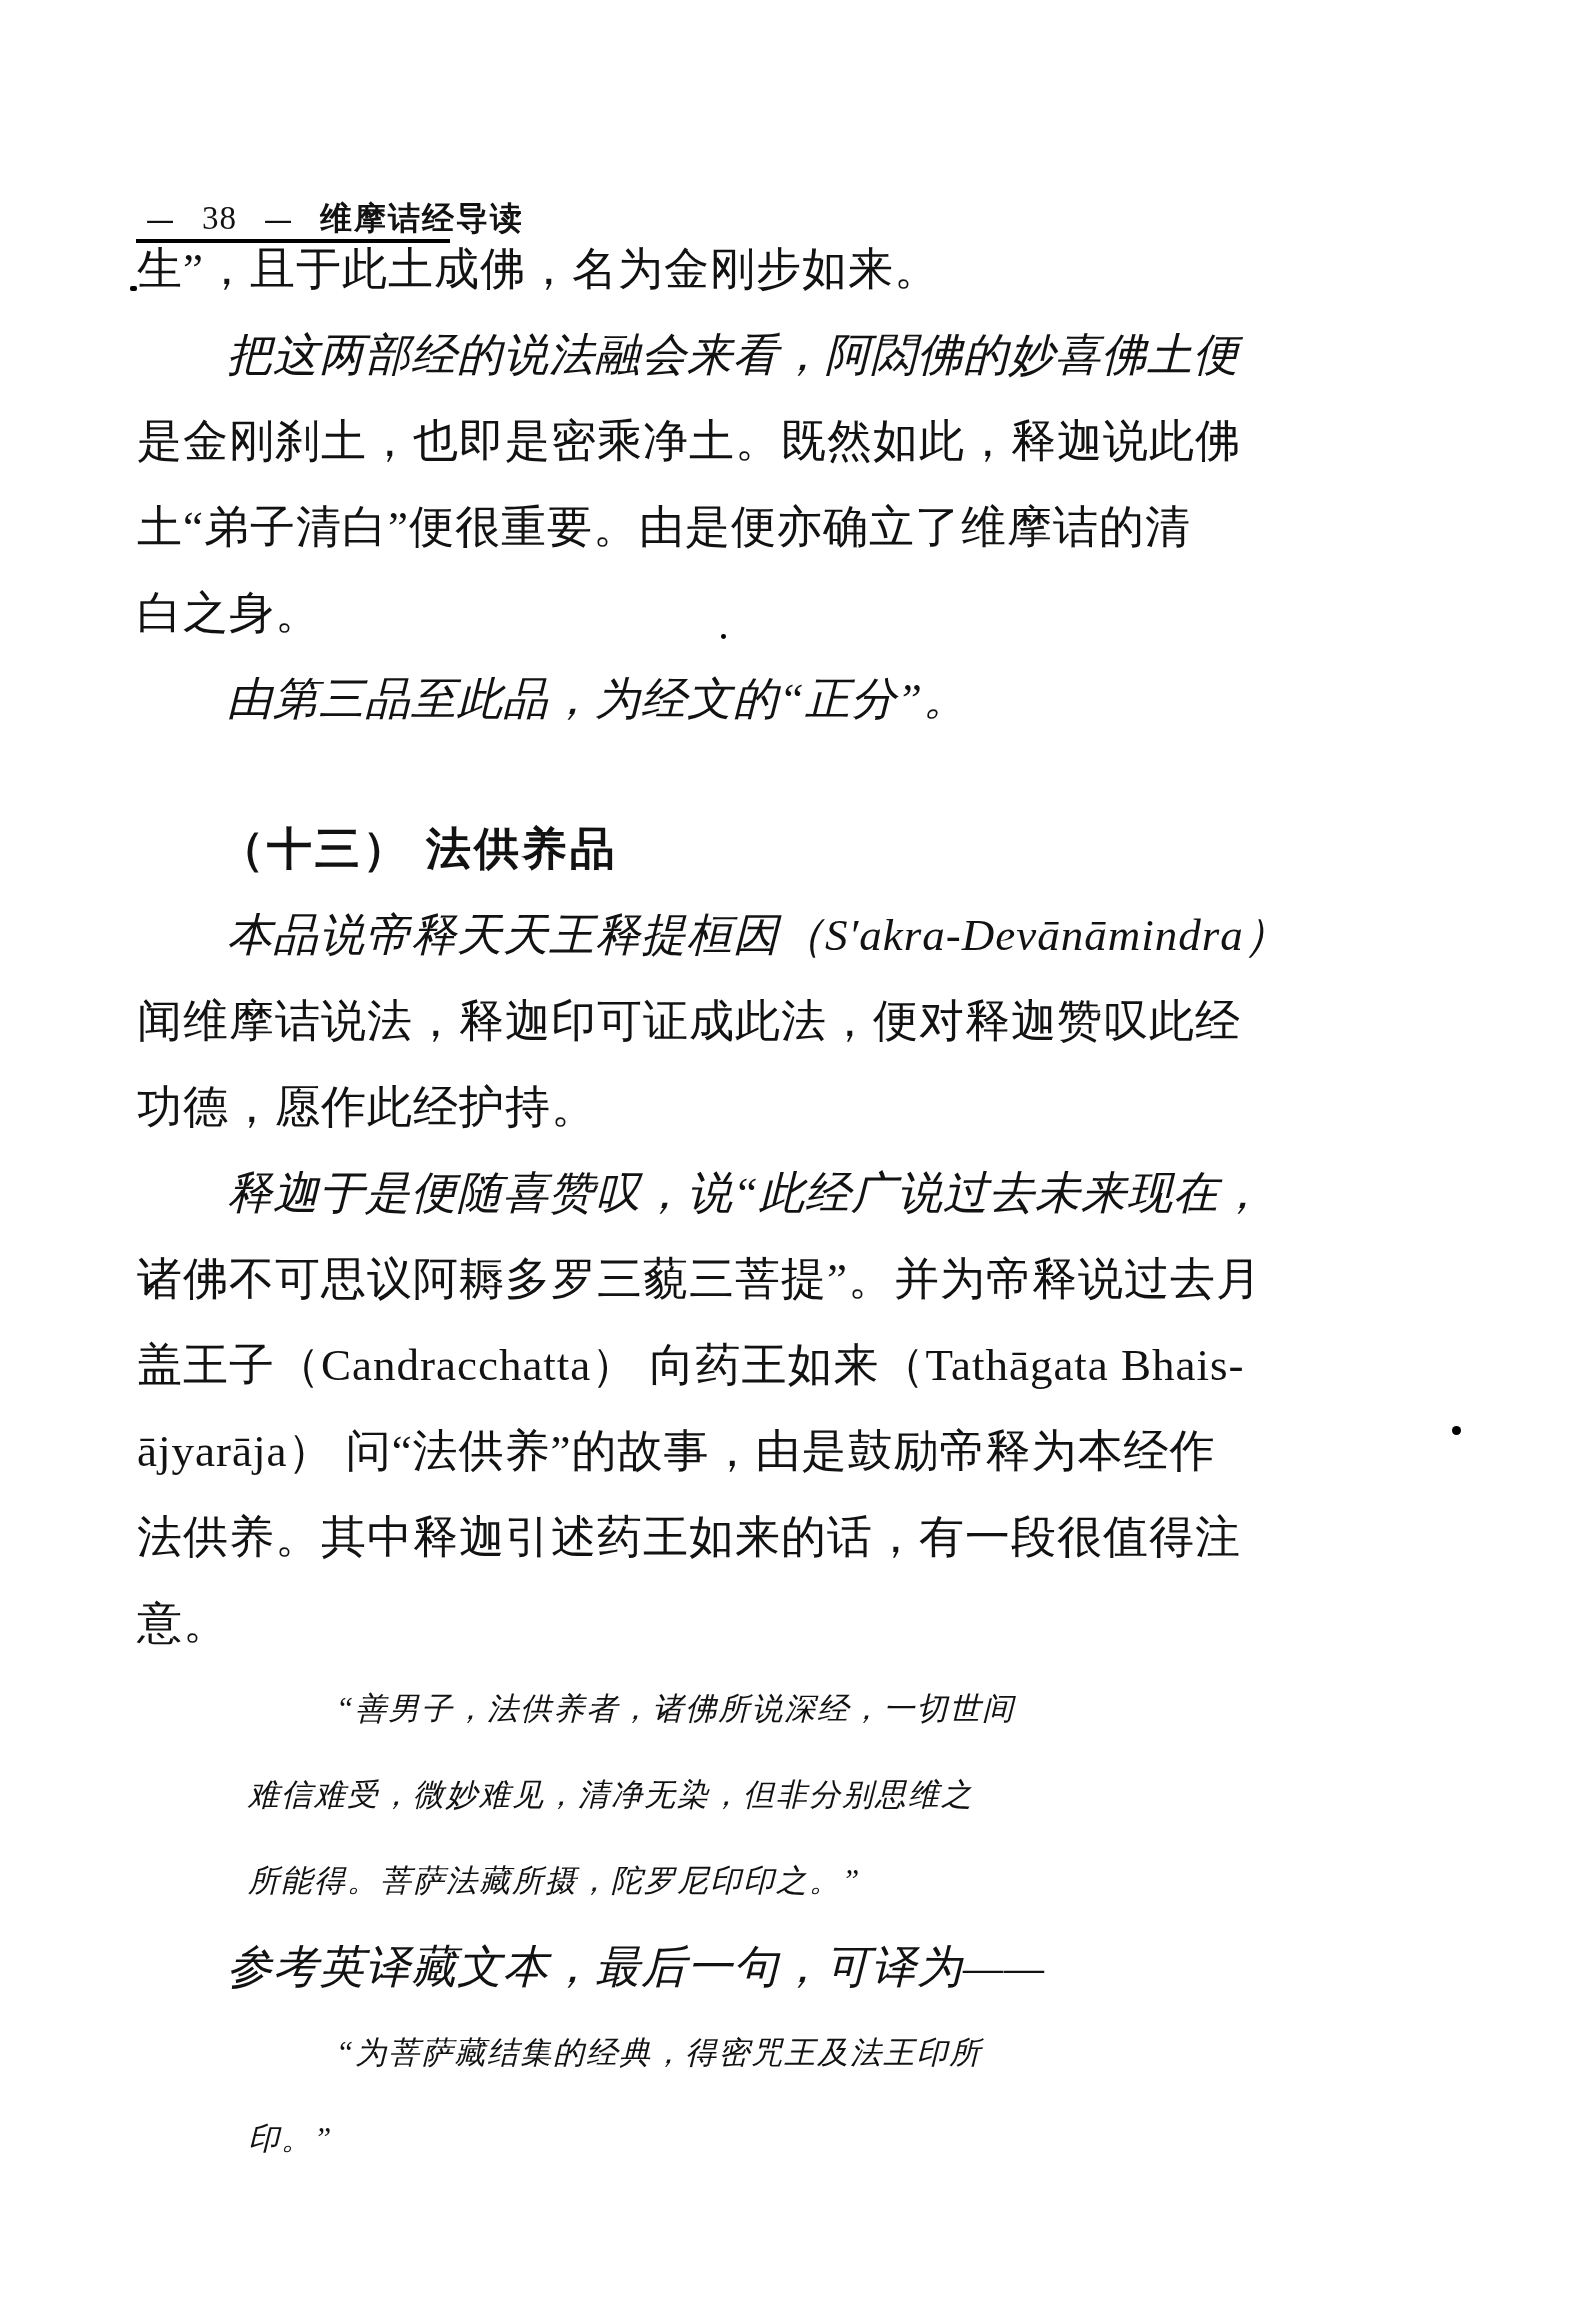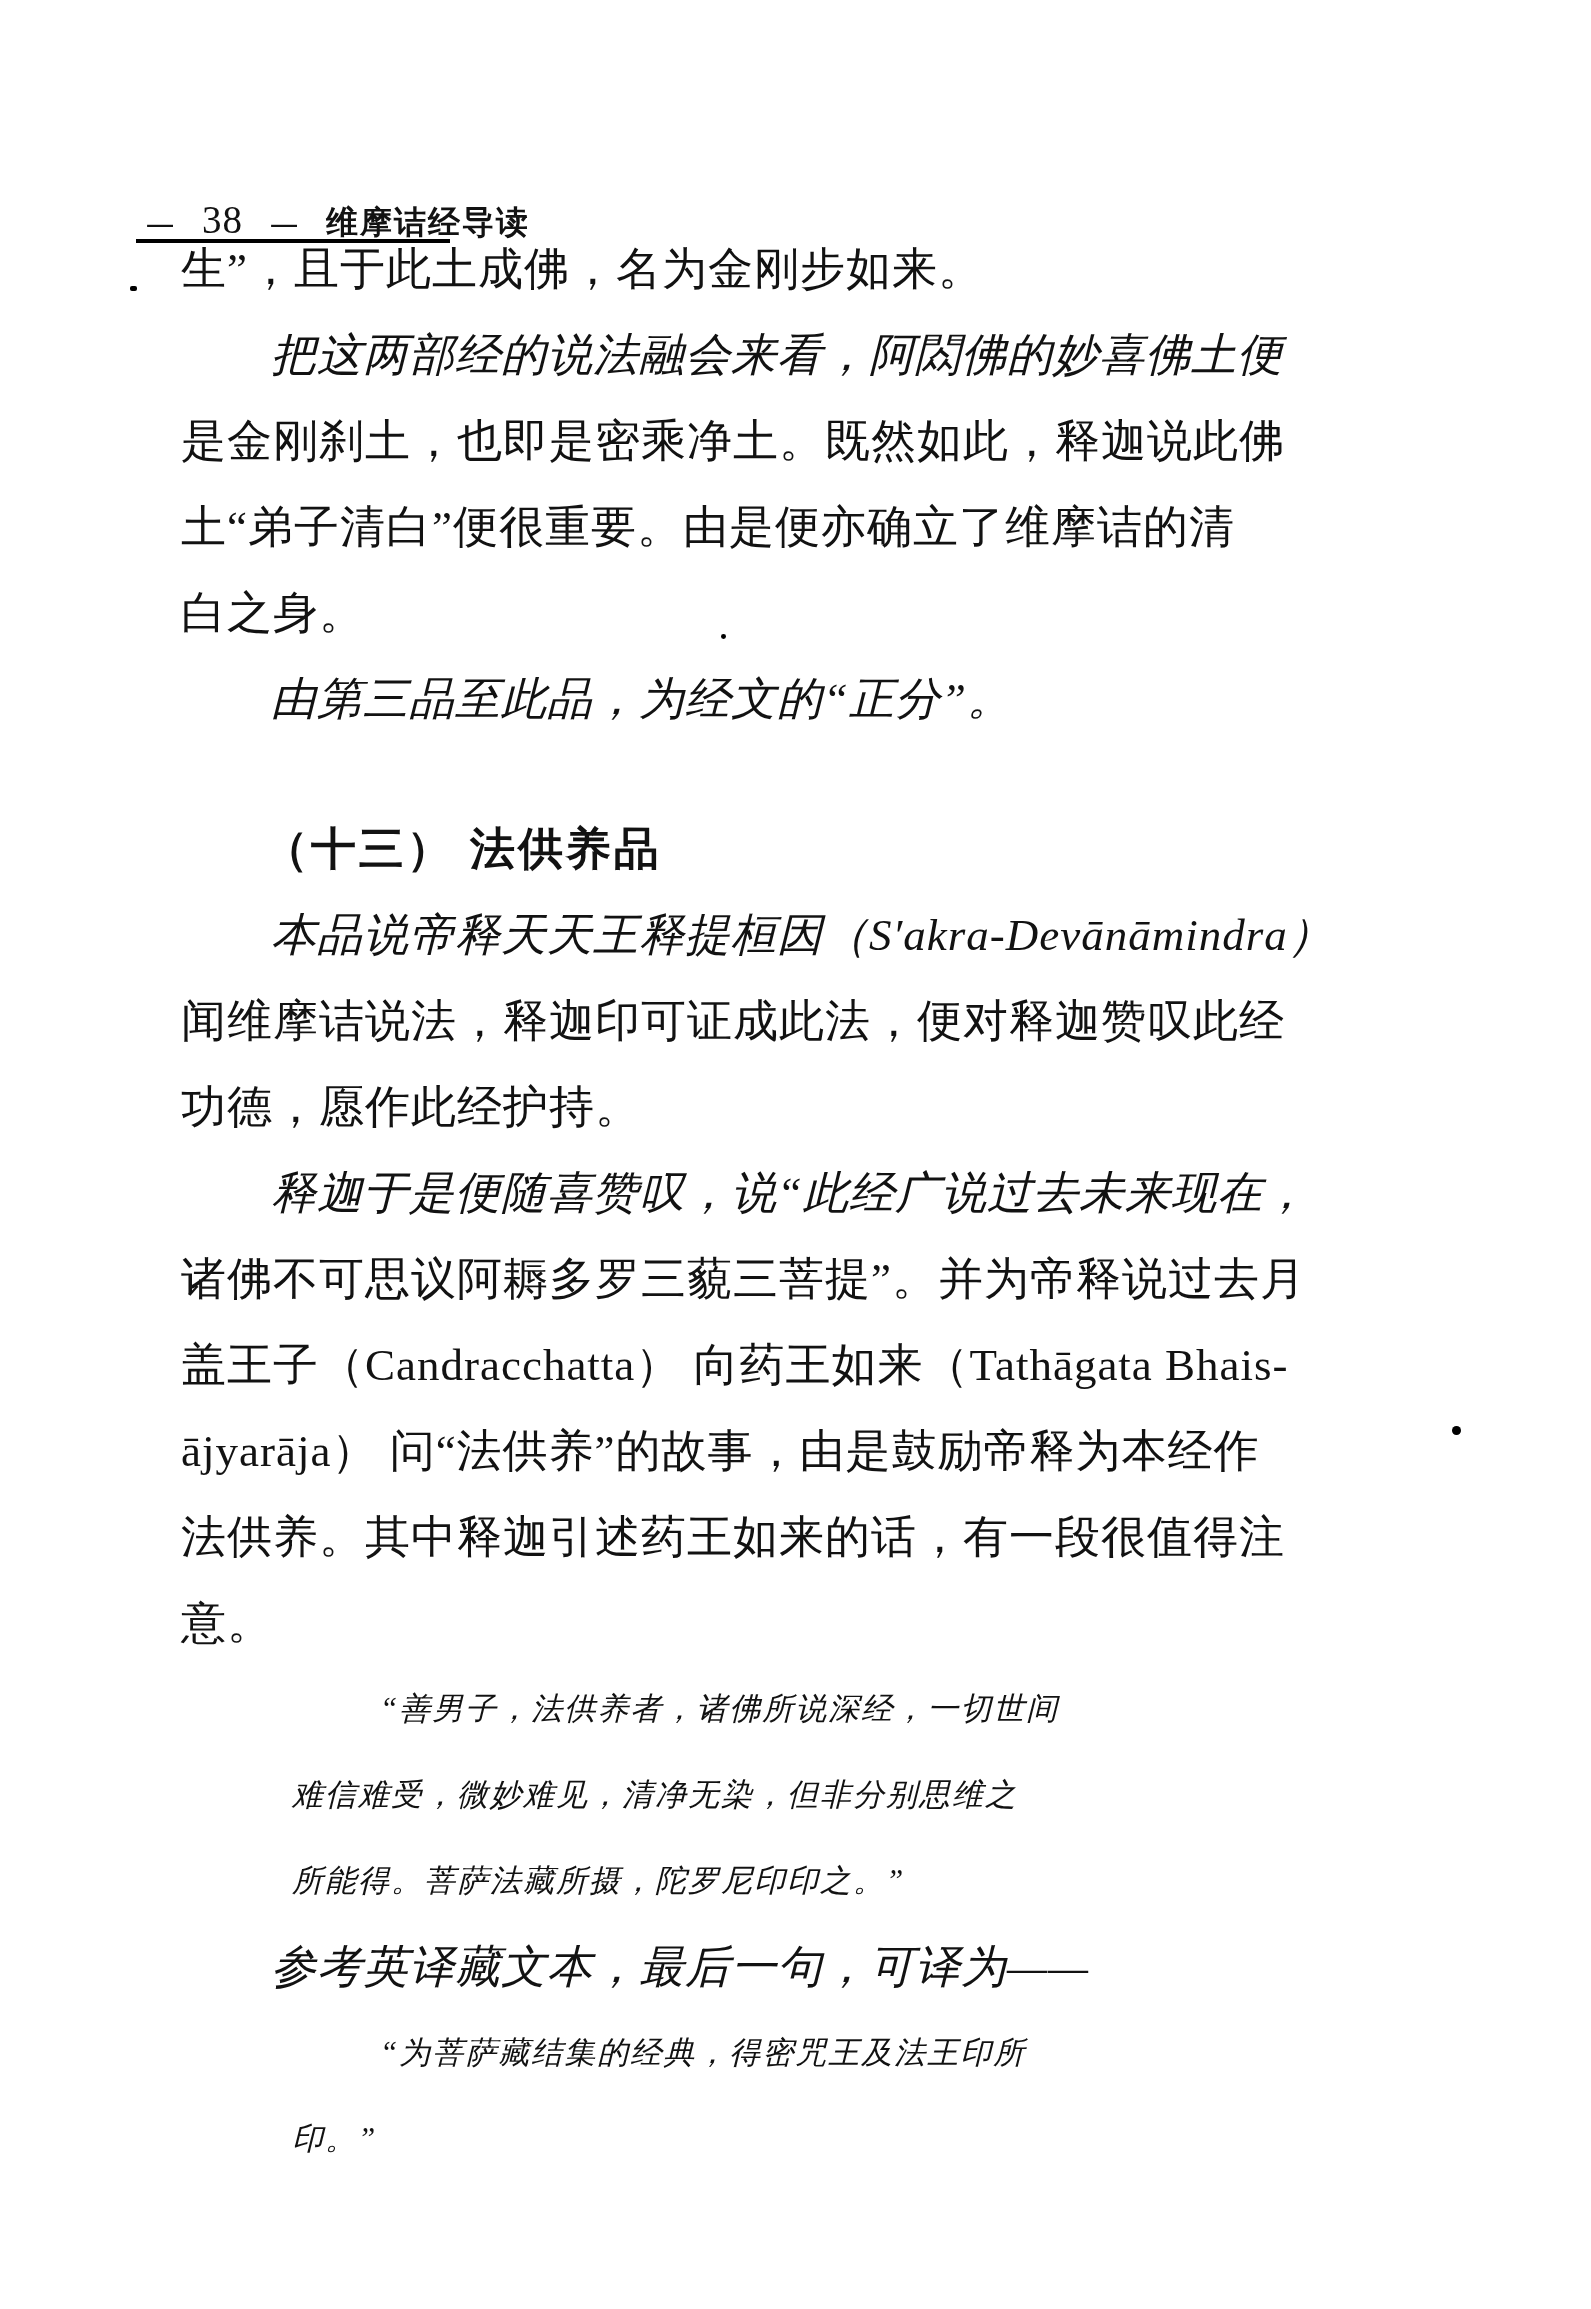"38" .running-header .page-num { font-size: 39px -> 33px }
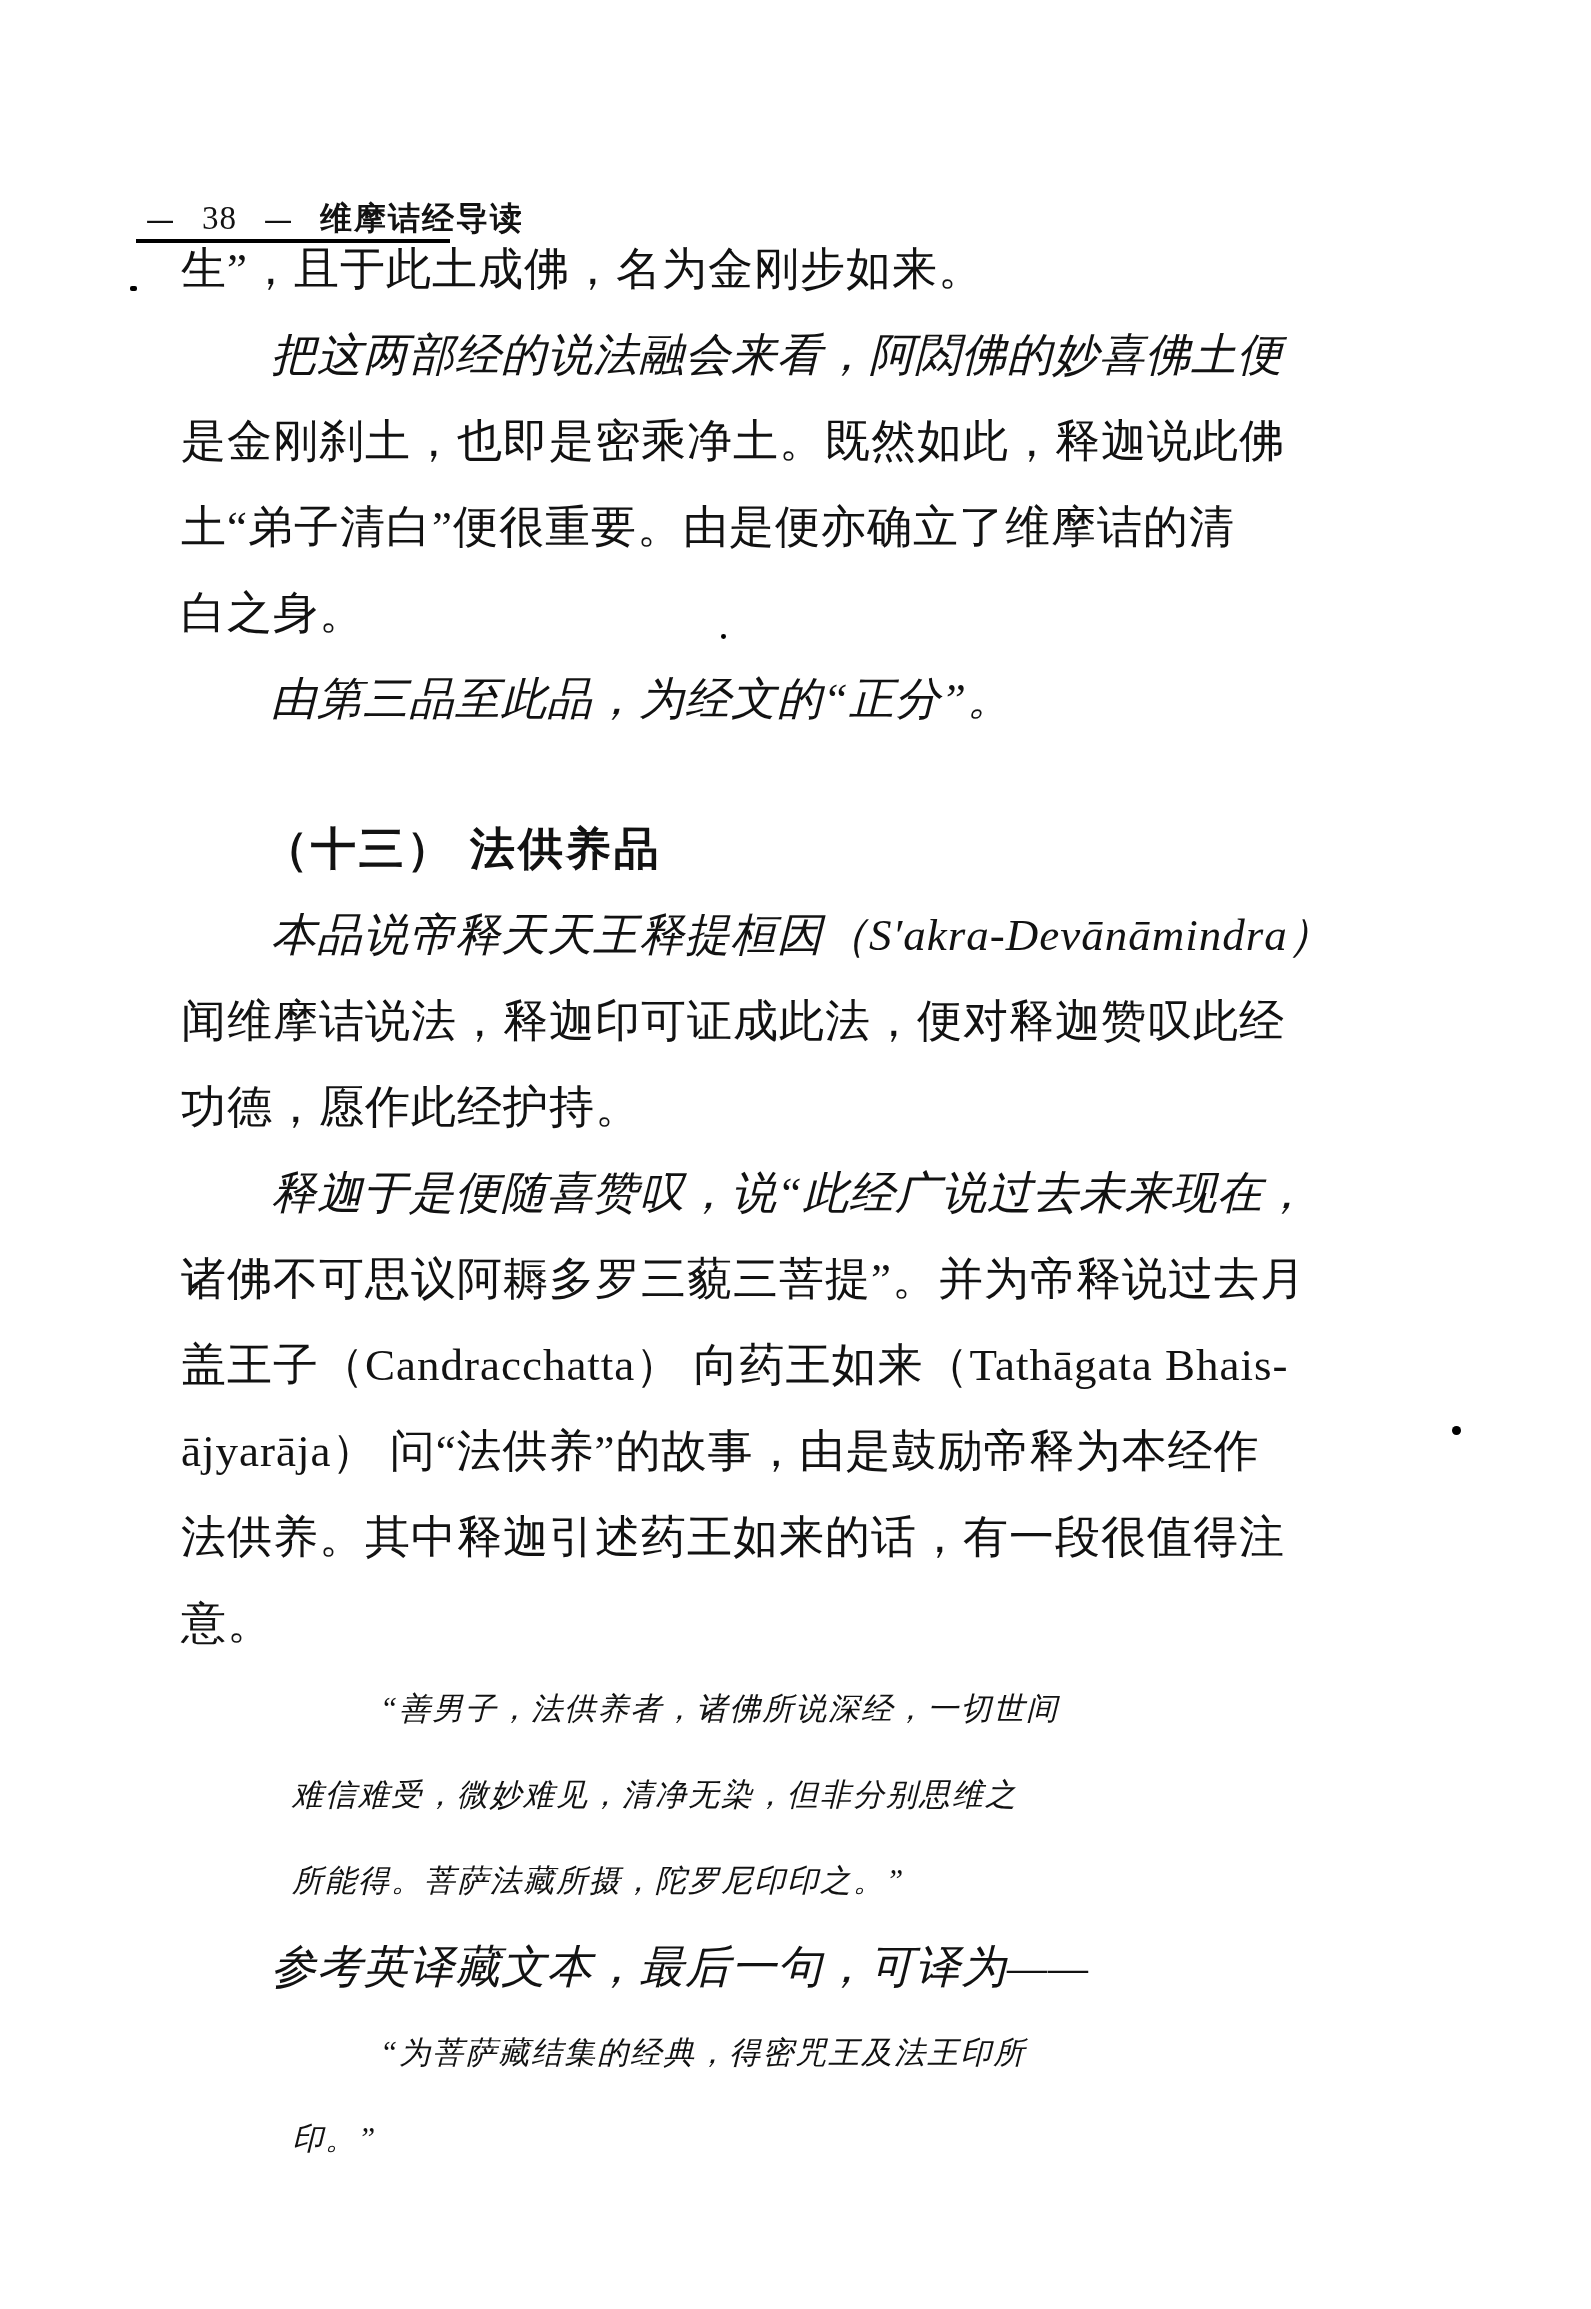"生”，且于此土成佛，名为金刚步如来。" .text-block { margin-left: 44px -> none }
